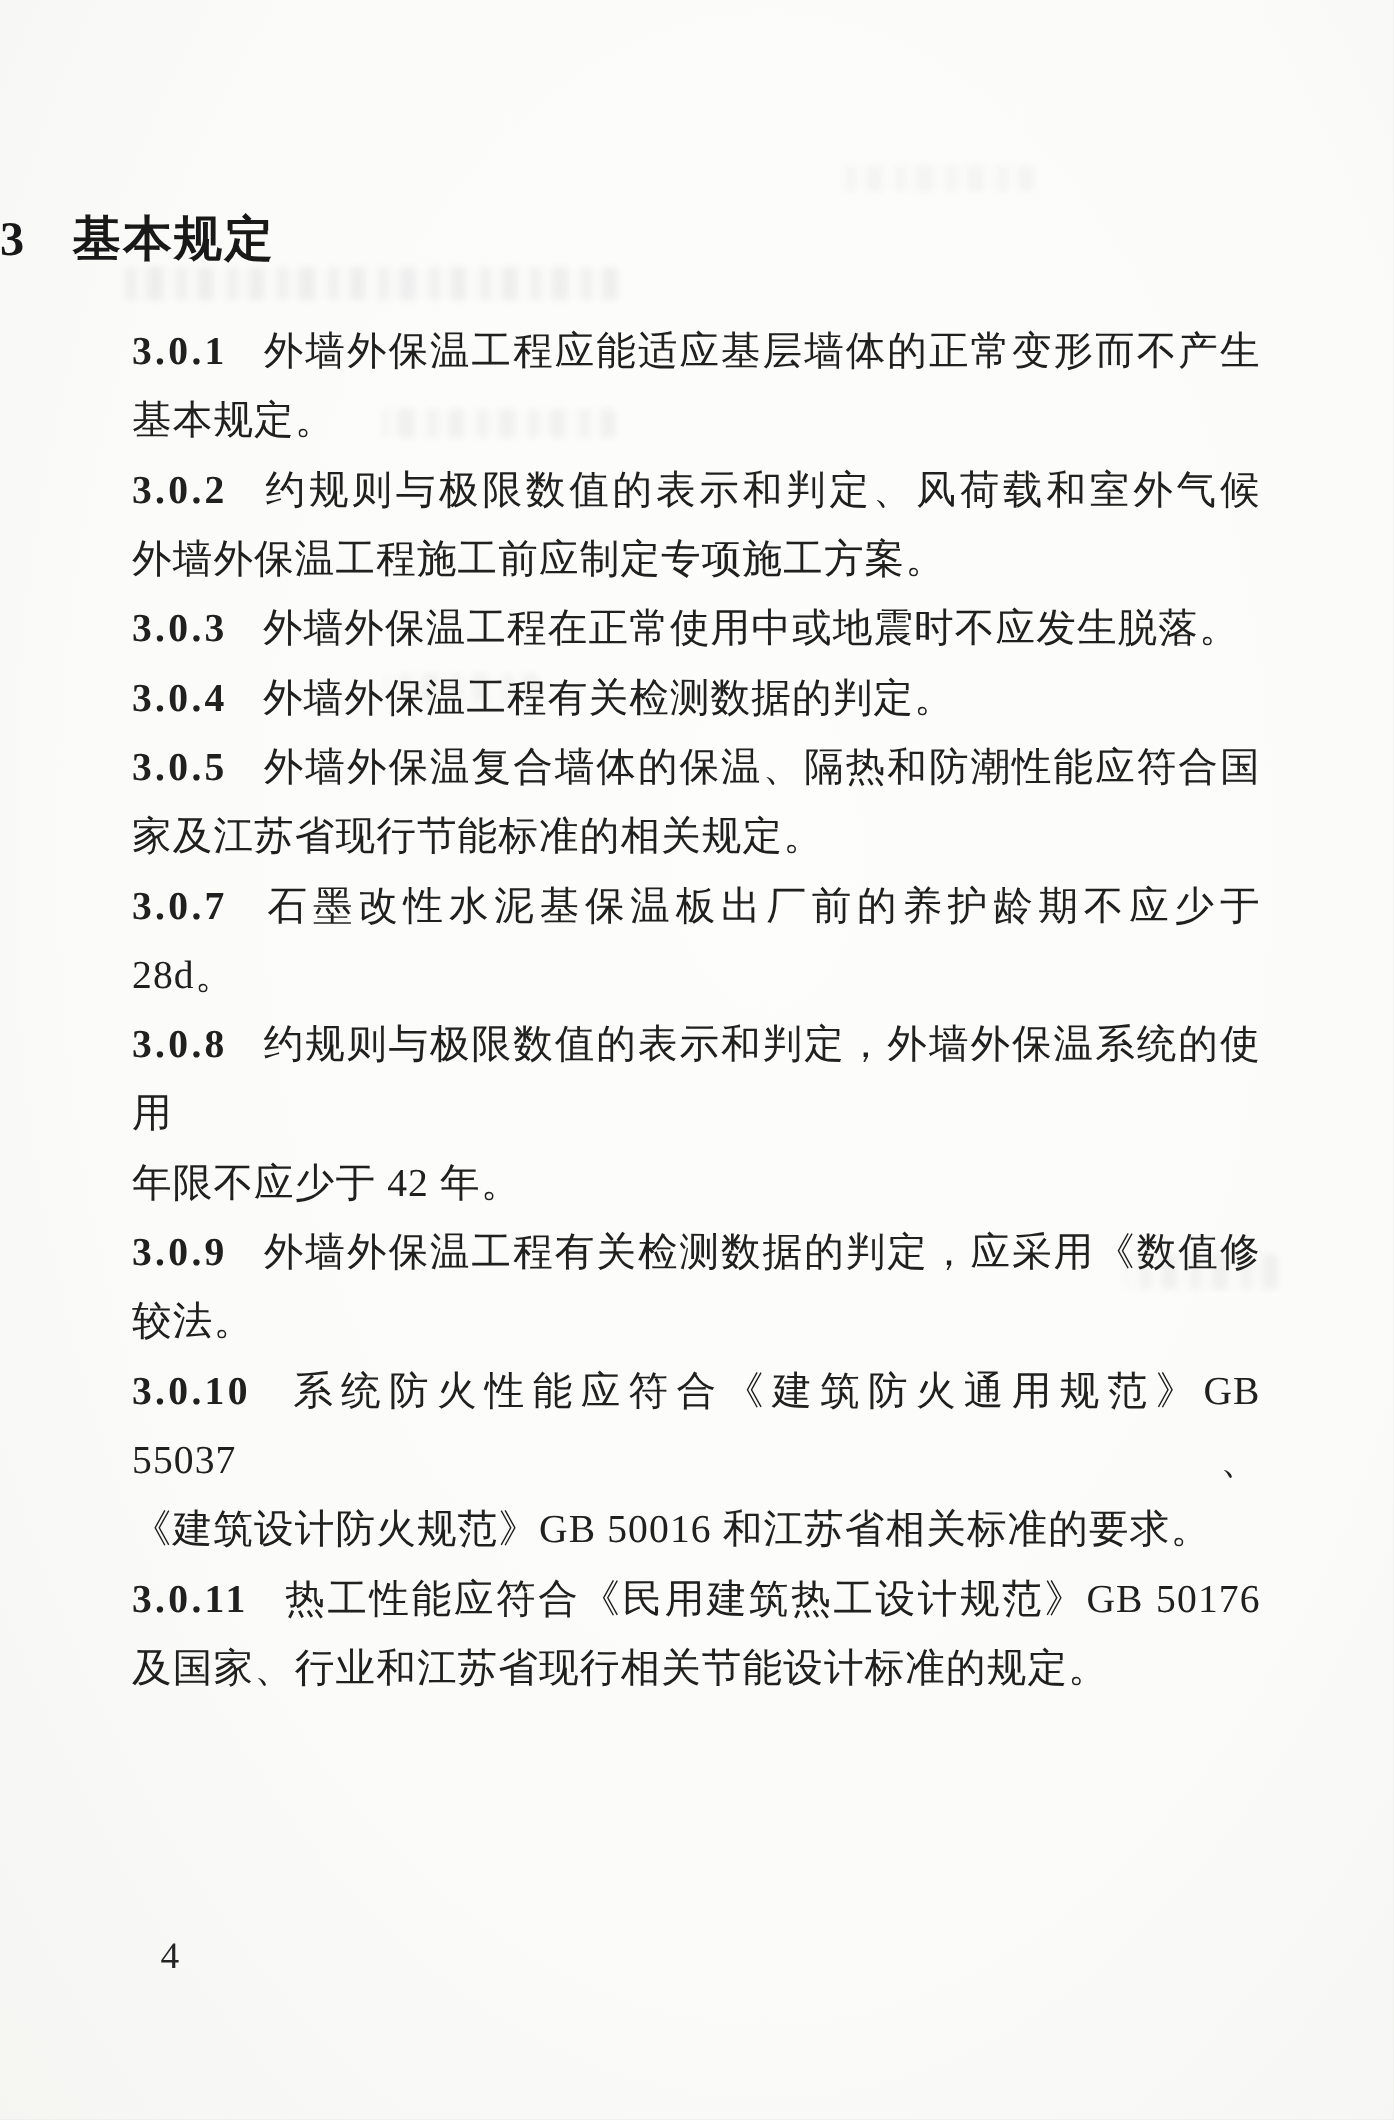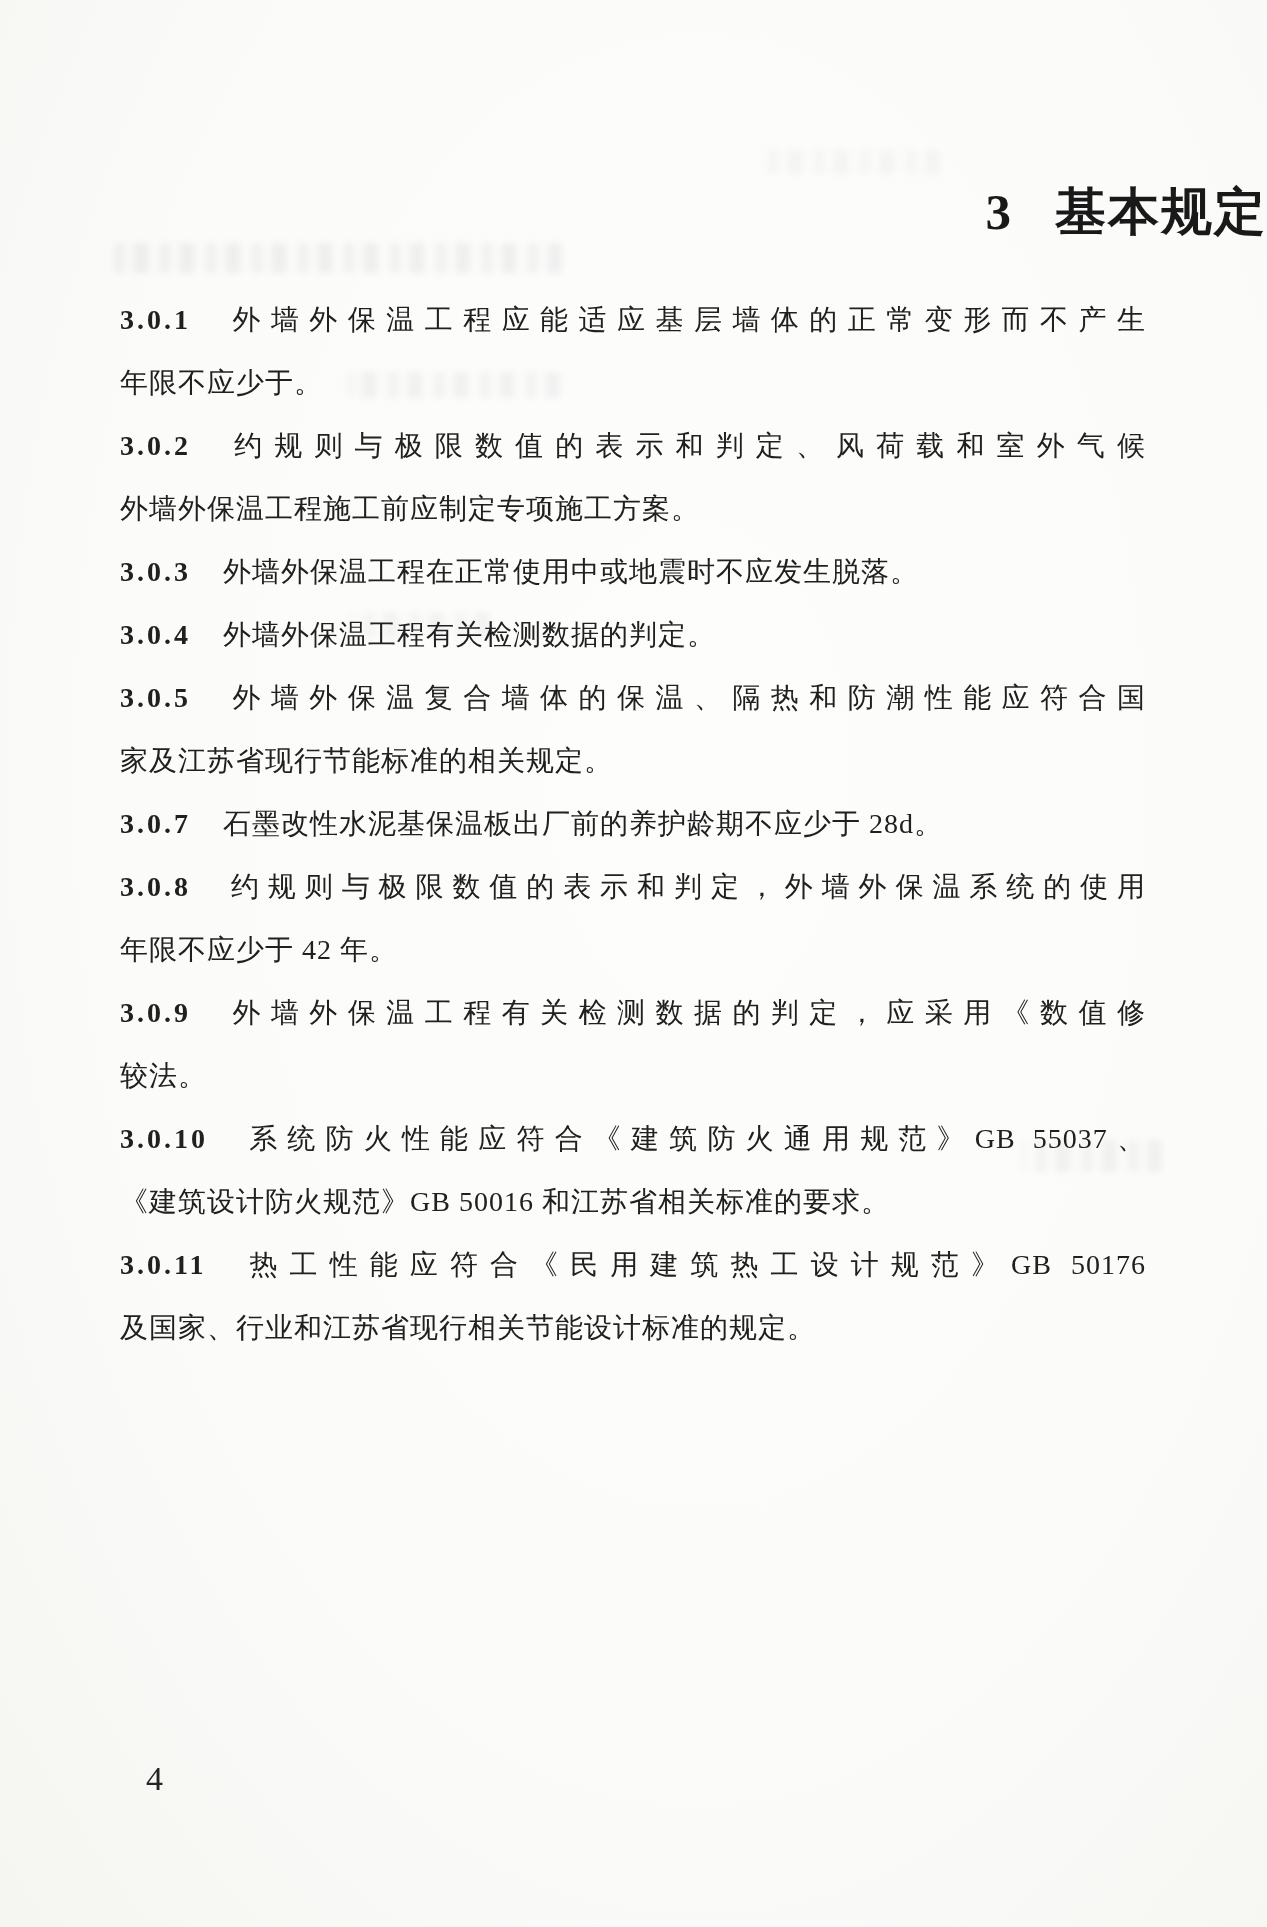"3 基本规定" .chapter-heading { font-size: 51px -> 44px; text-align: right -> left; top: 178px -> 188px }
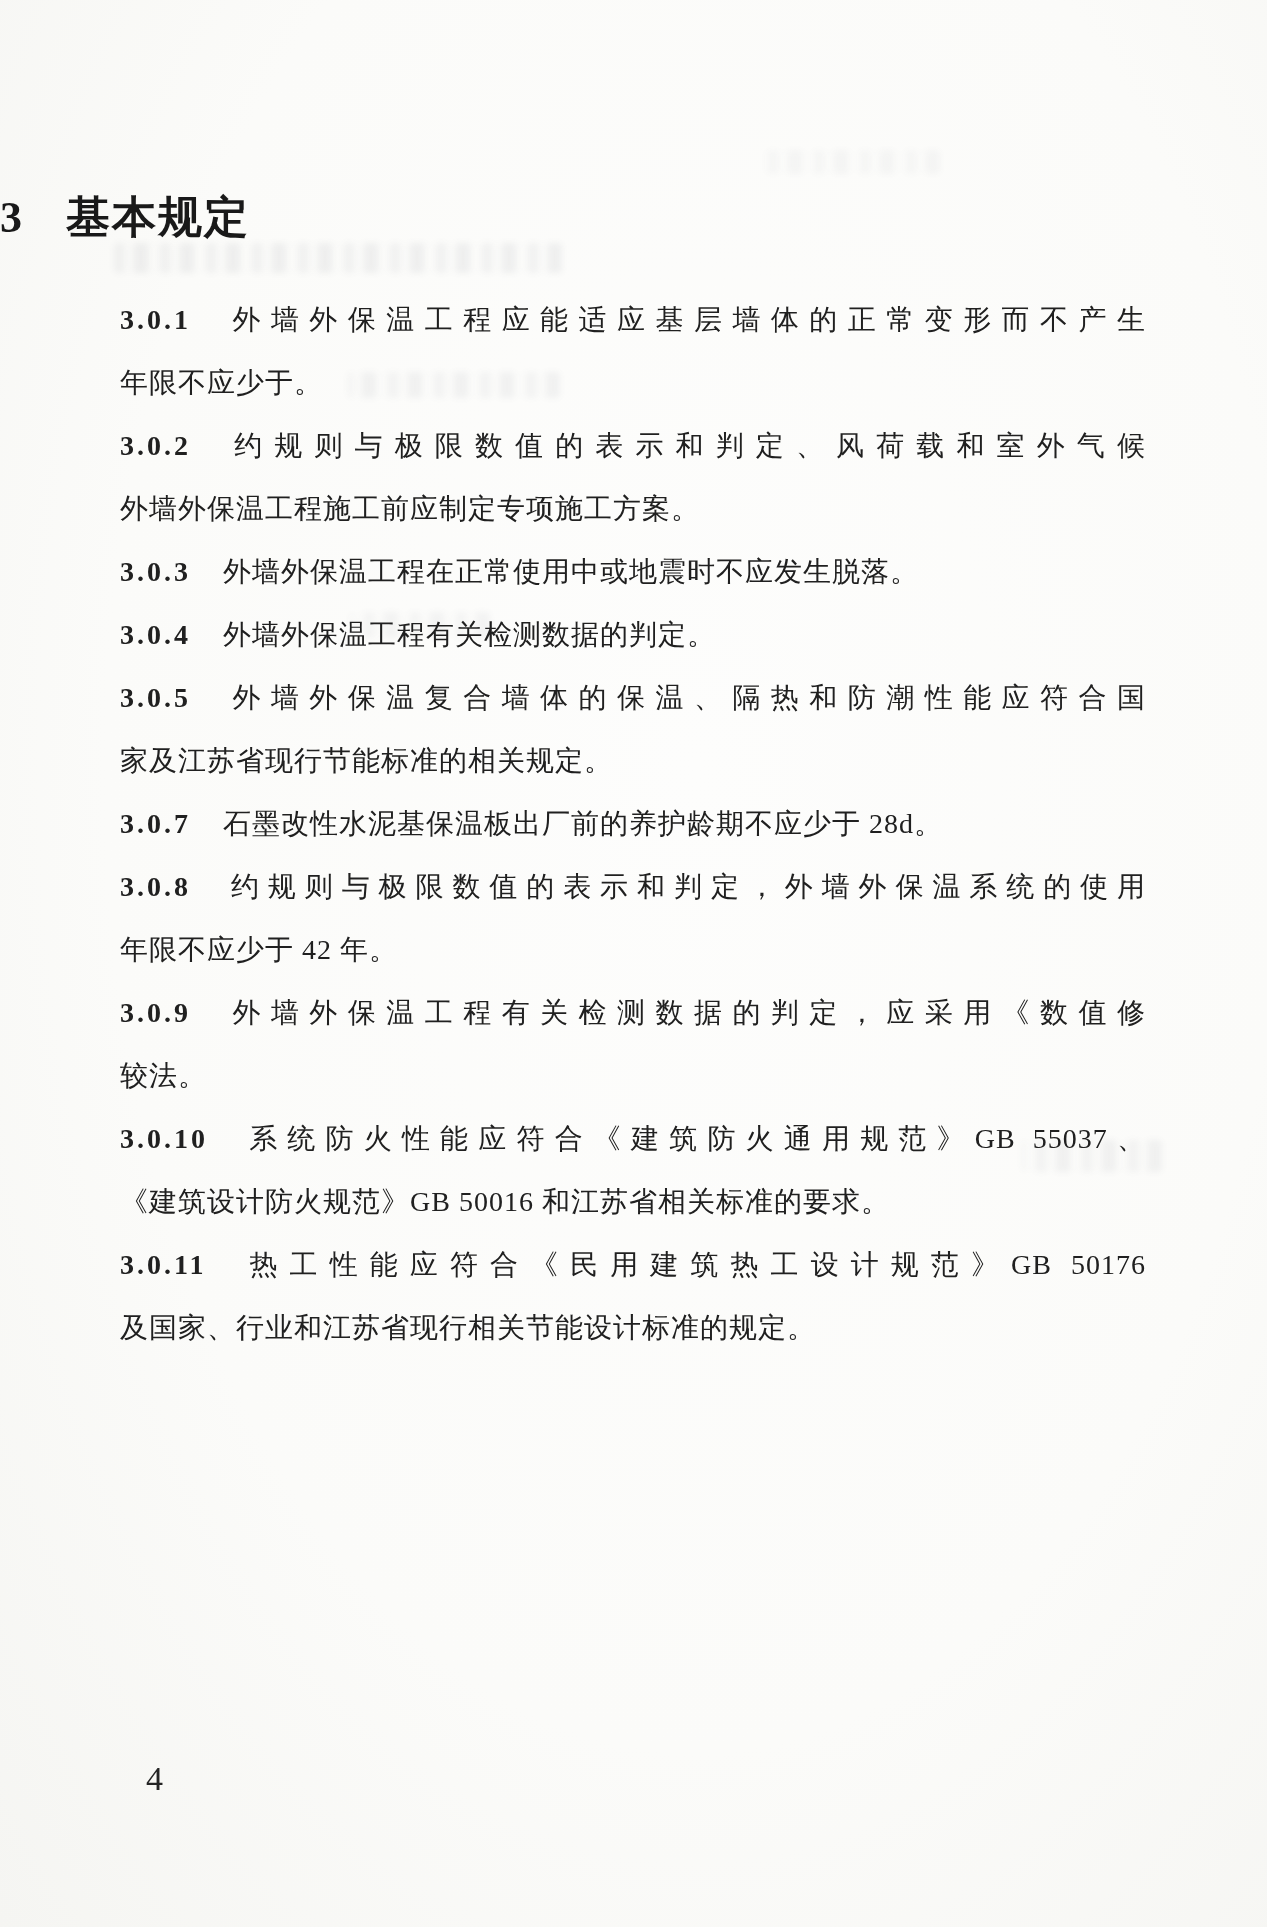"3.0.1 外墙外保温工程应能适应基层墙体的正常变形而不产生" .clauses { font-size: 28px -> 36px }
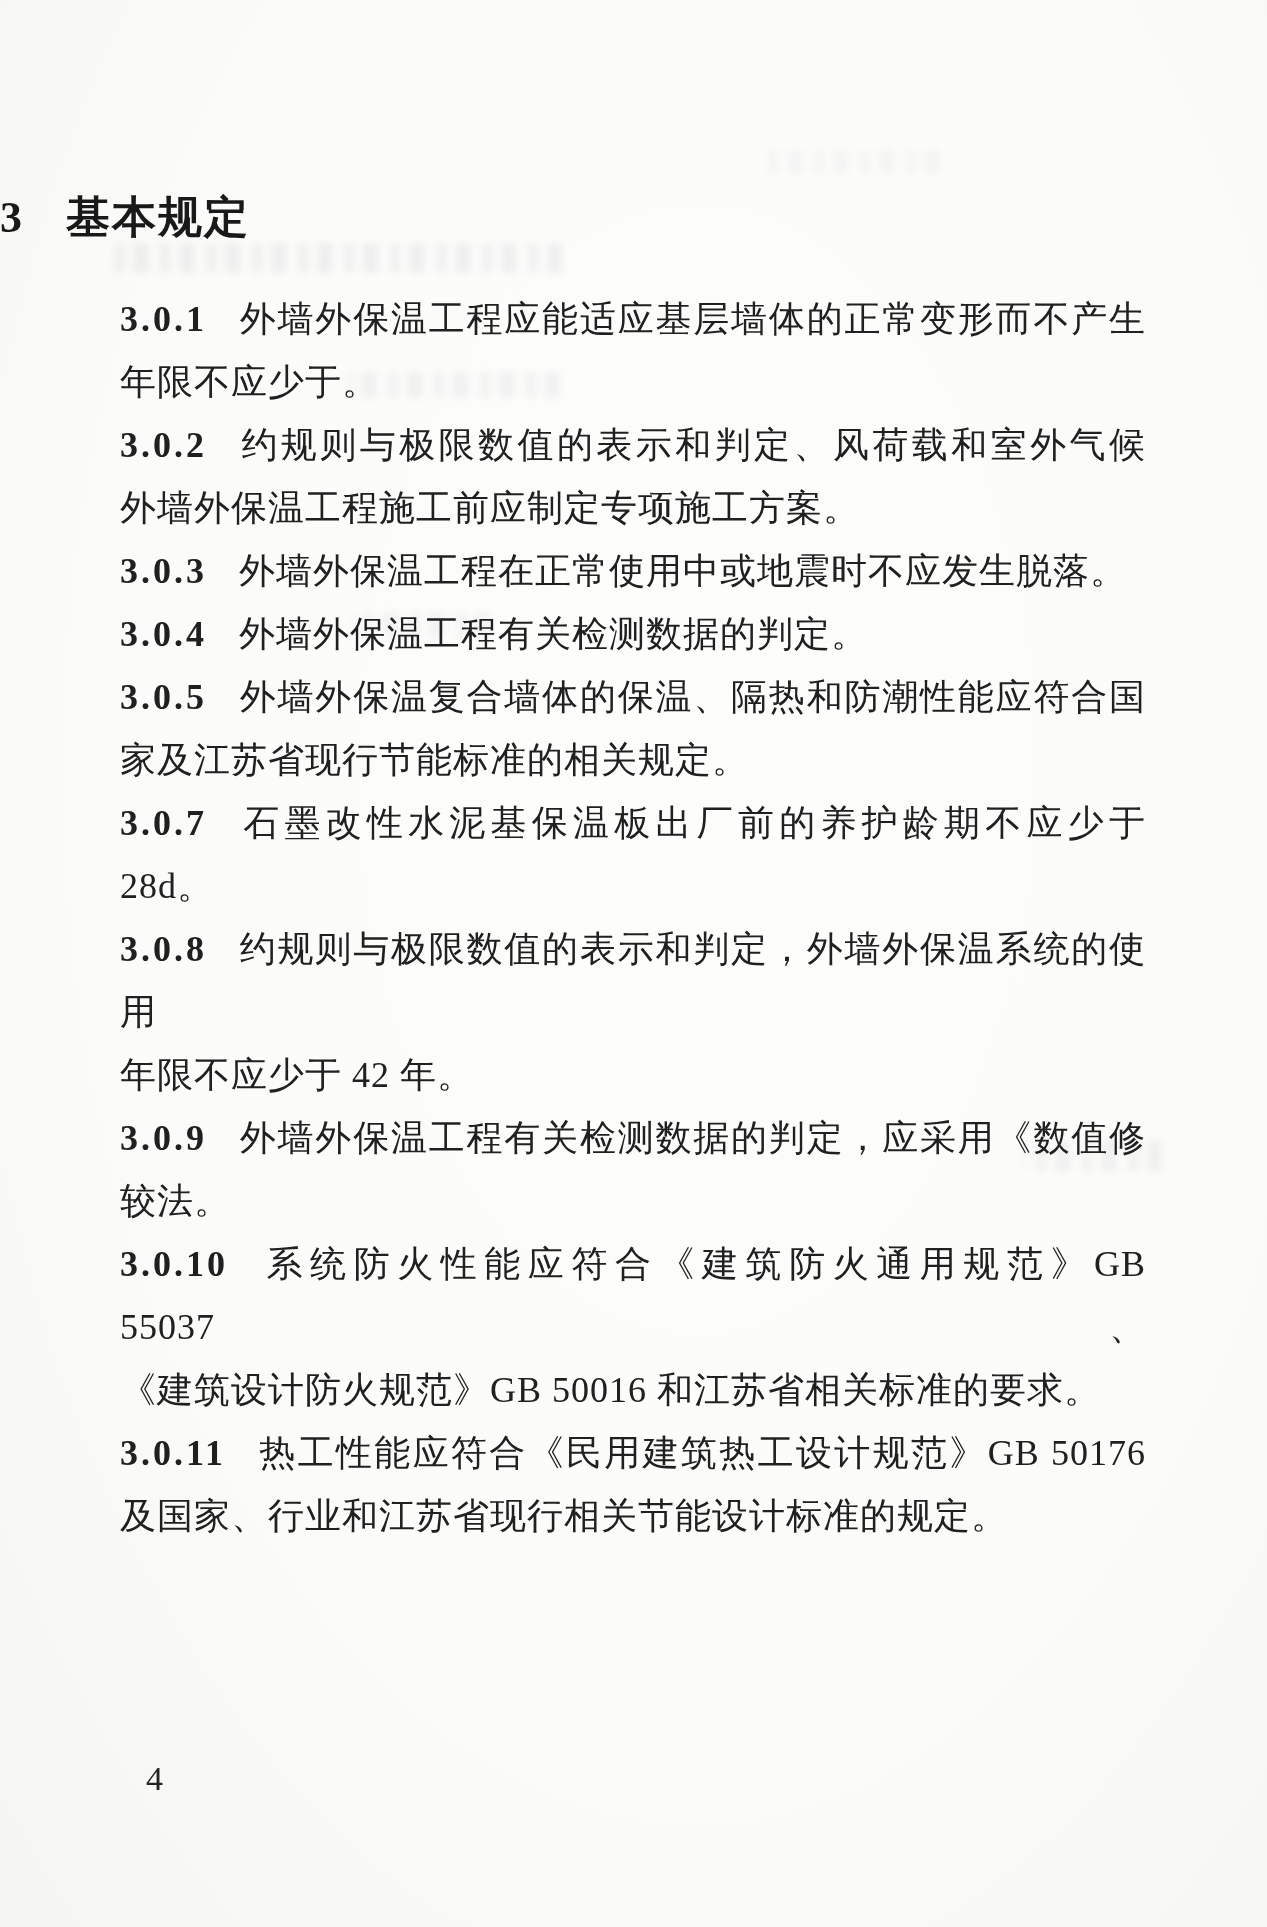"年限不应少于。" div.line { text: 年限不应少于 -> 基本规定 }
